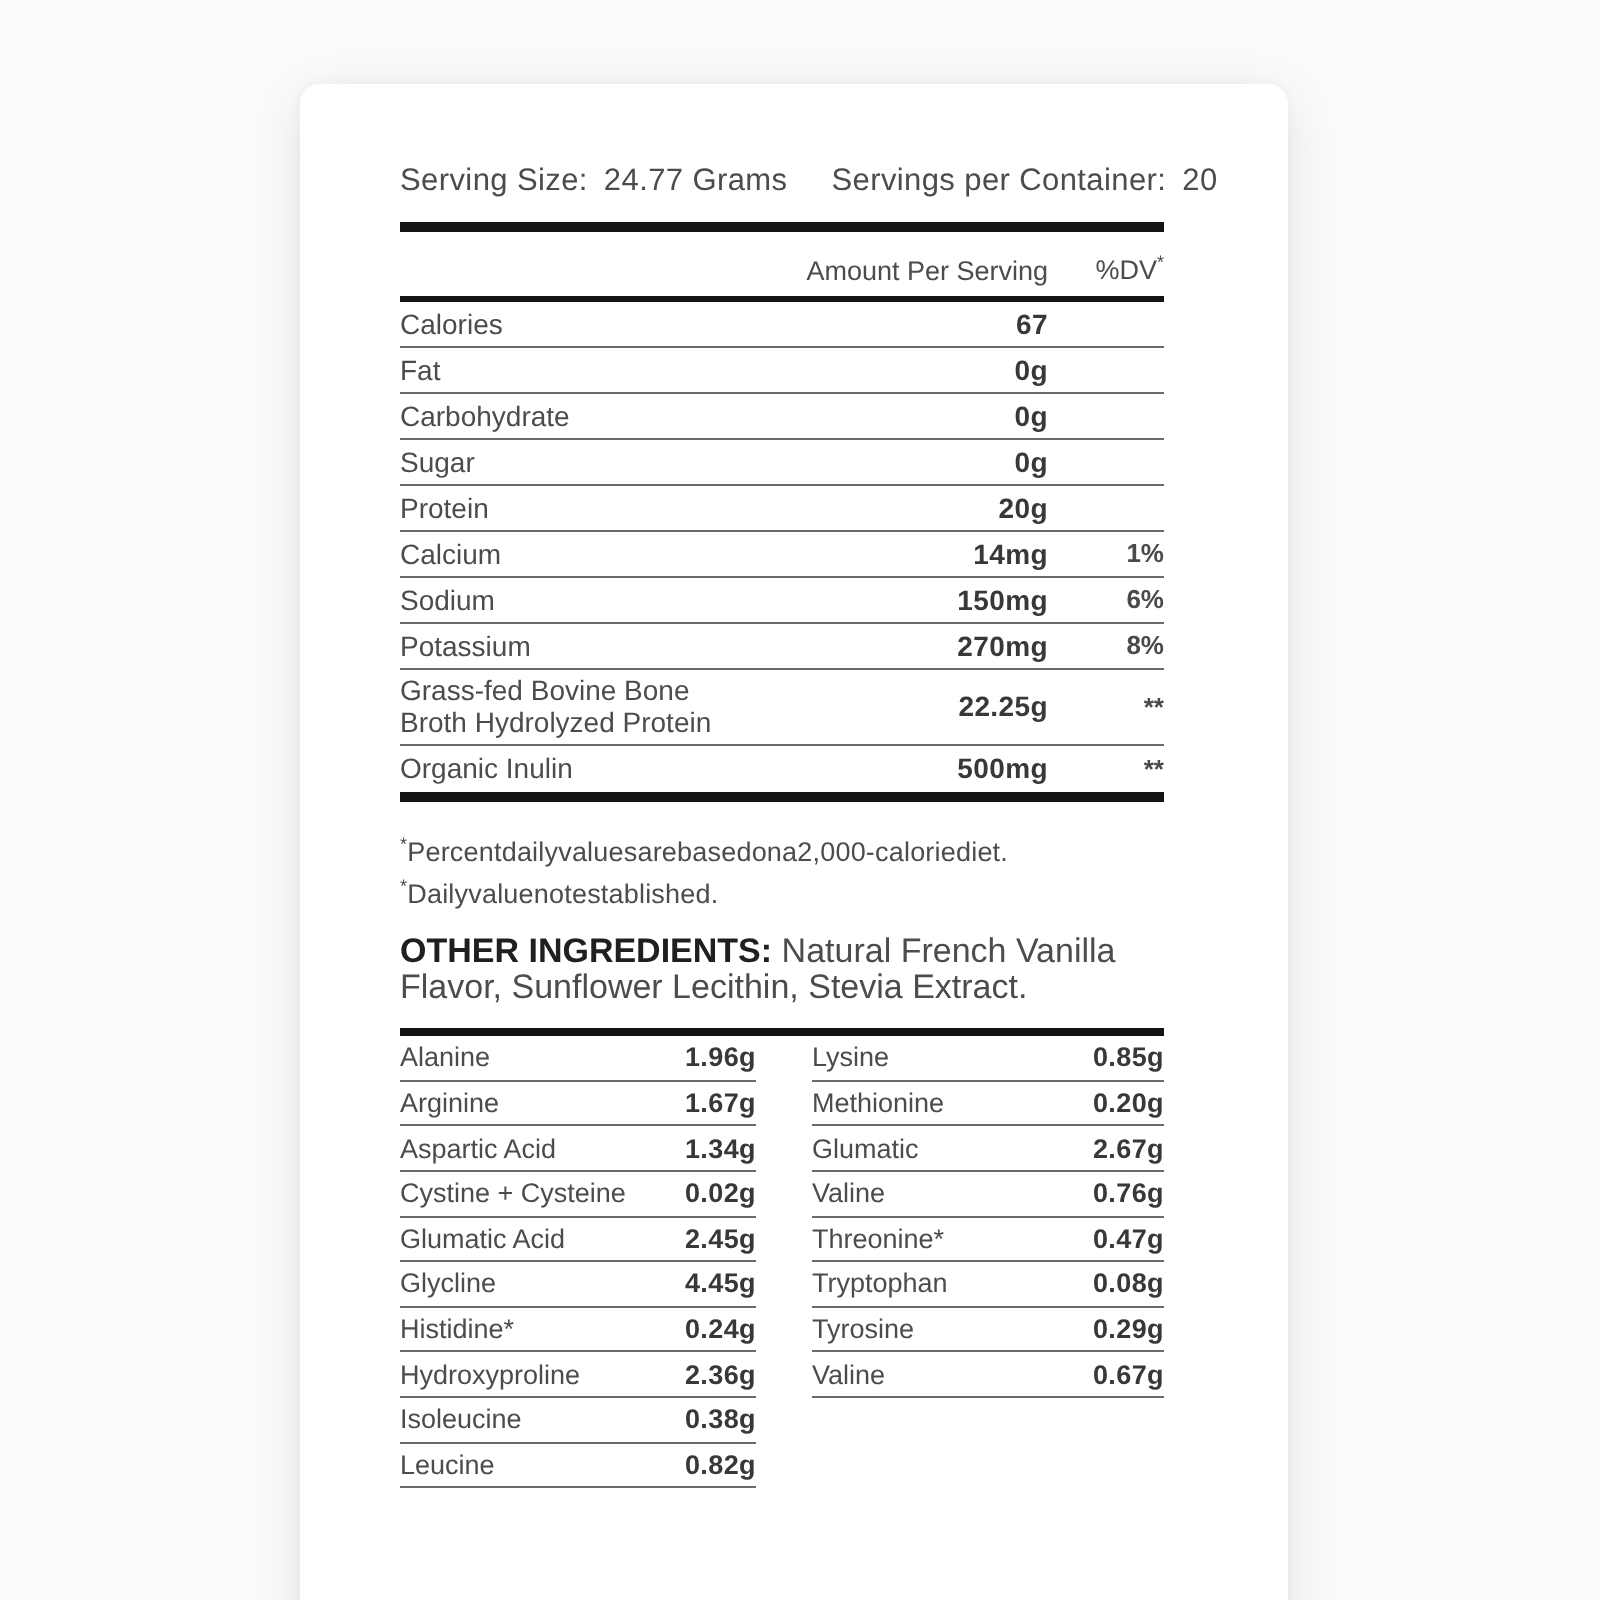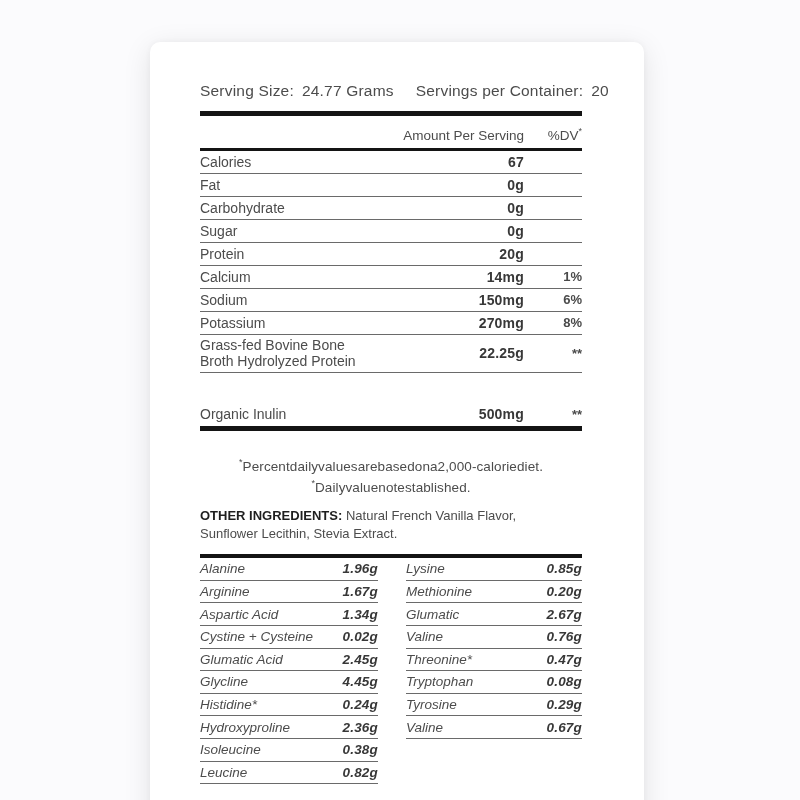"Organic Inulin" .nrow:last-of-type { margin-top: 30px -> none }
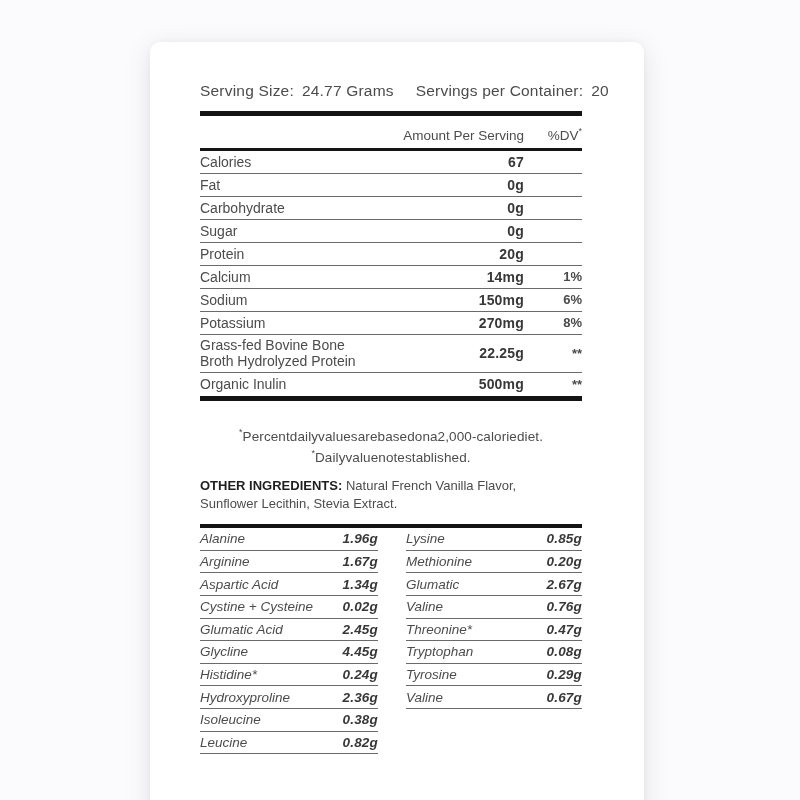"*Percentdailyvaluesarebasedona2,000-calo" .footnotes { margin-top: 23px -> 13px; text-align: center -> none }
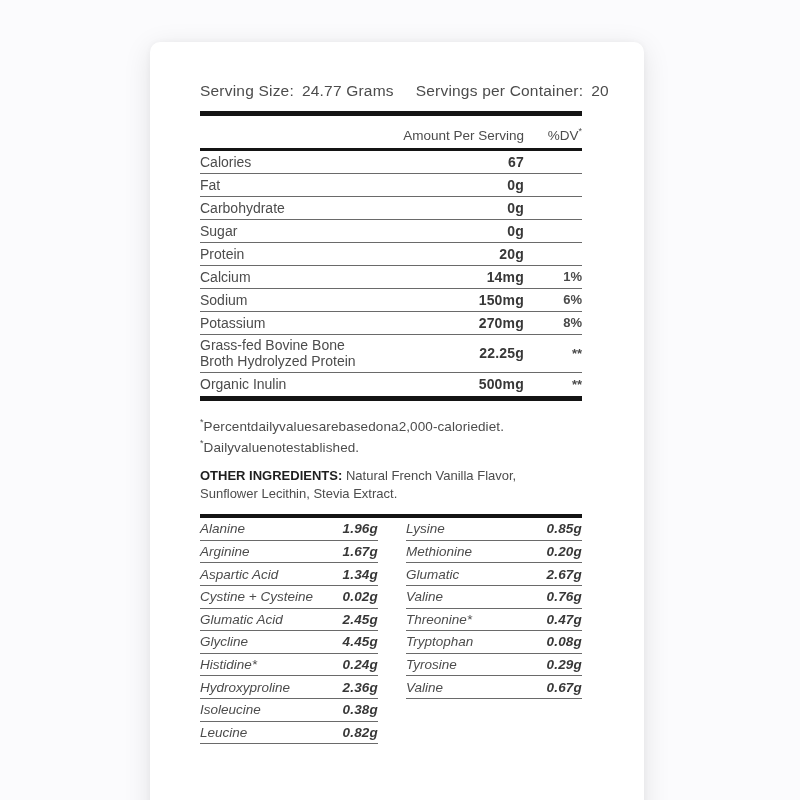"OTHER INGREDIENTS: Natural French" .other { font-size: 13px -> 17px }
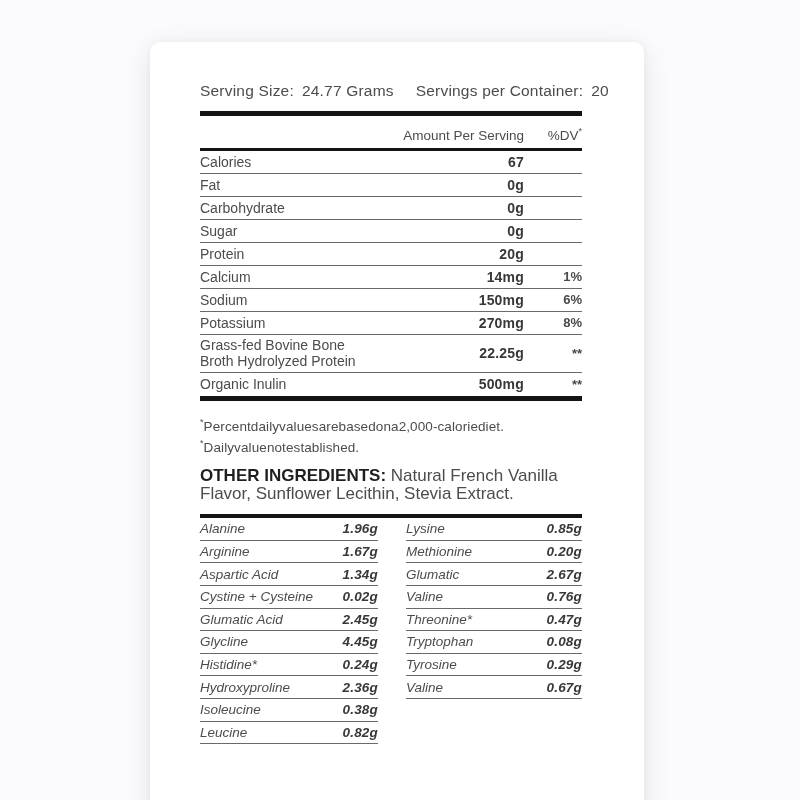"Alanine" .amino-grid { font-style: italic -> none }
